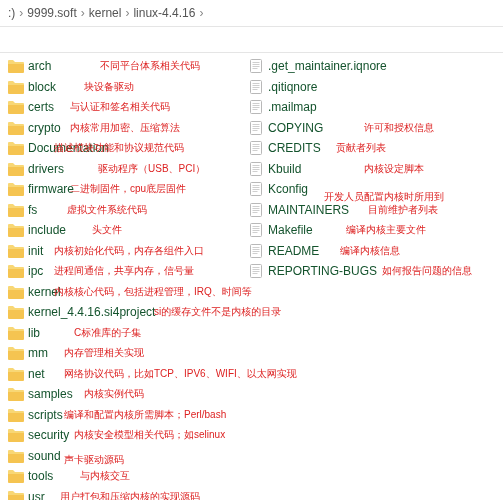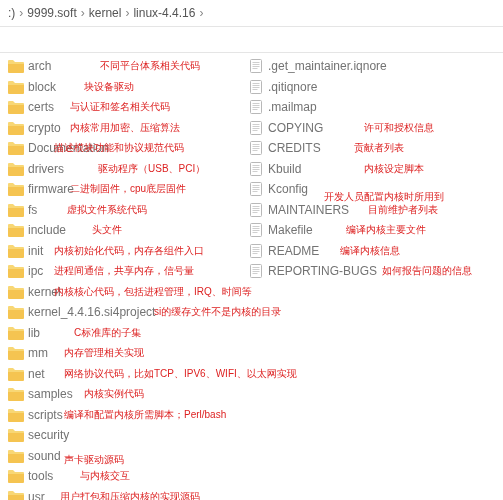"arch" .name { color: #737373 -> #14532d }
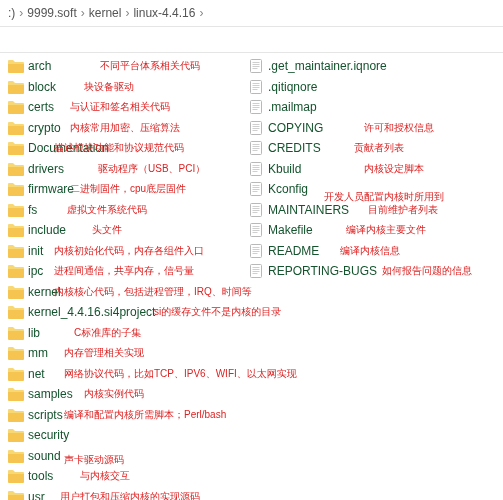"贡献者列表" span.note { left: 100px -> 82px }
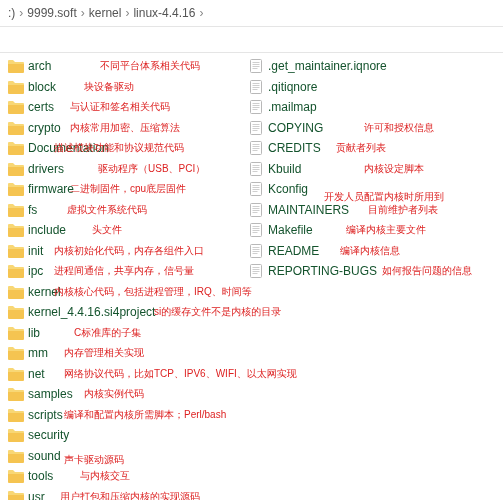"内核安全模型相关代码；如selinux" span.note { html: none -> <span>内核安全模型相关代码；如selinux</span> }
